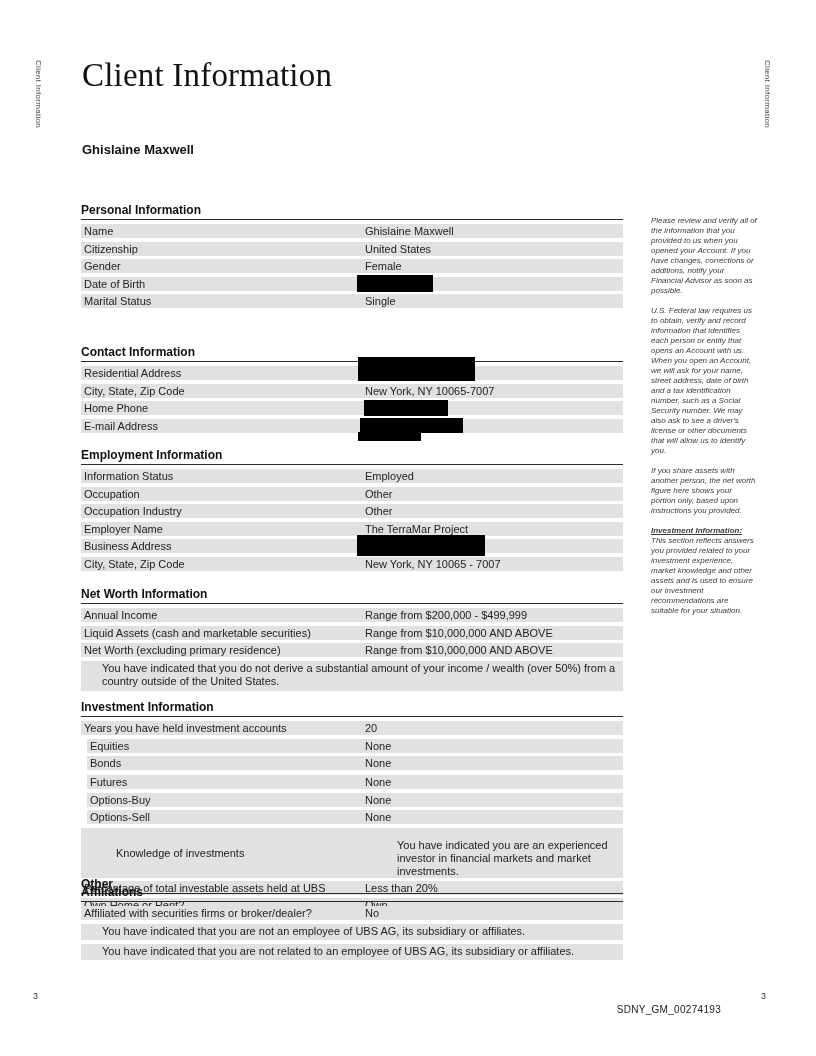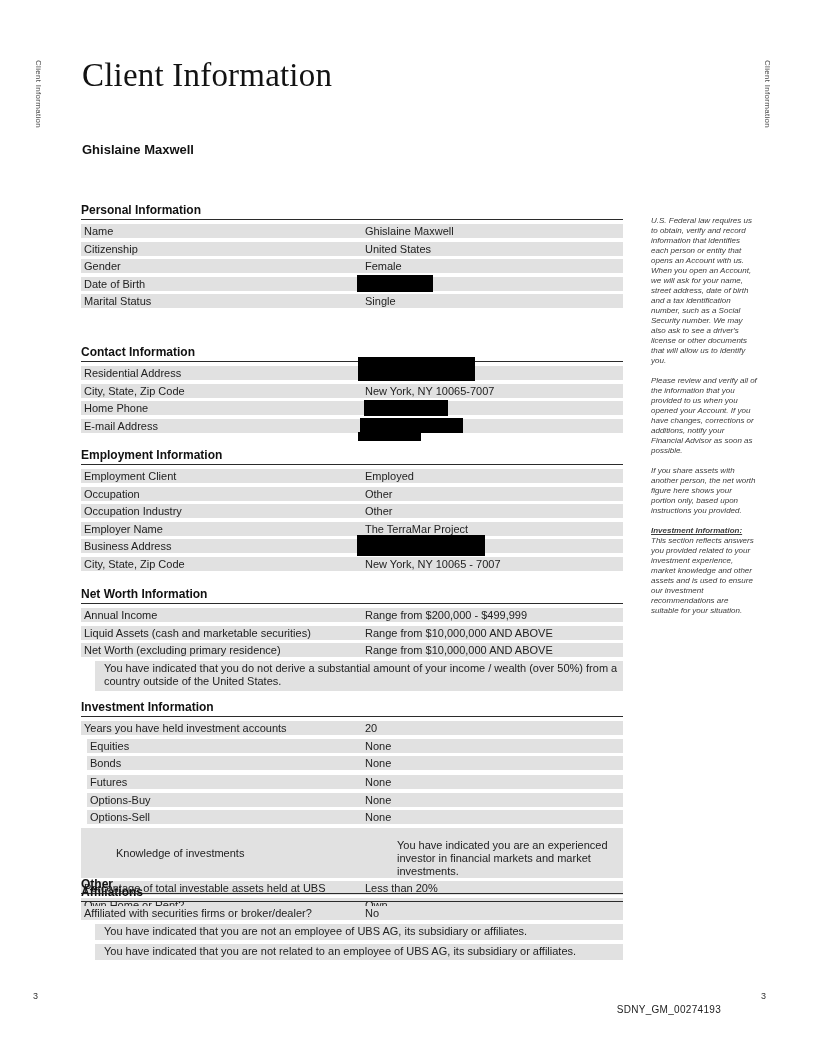"U.S. Federal law requires us" p { order: before "Please review and verify all" -> after "Please review and verify all" }
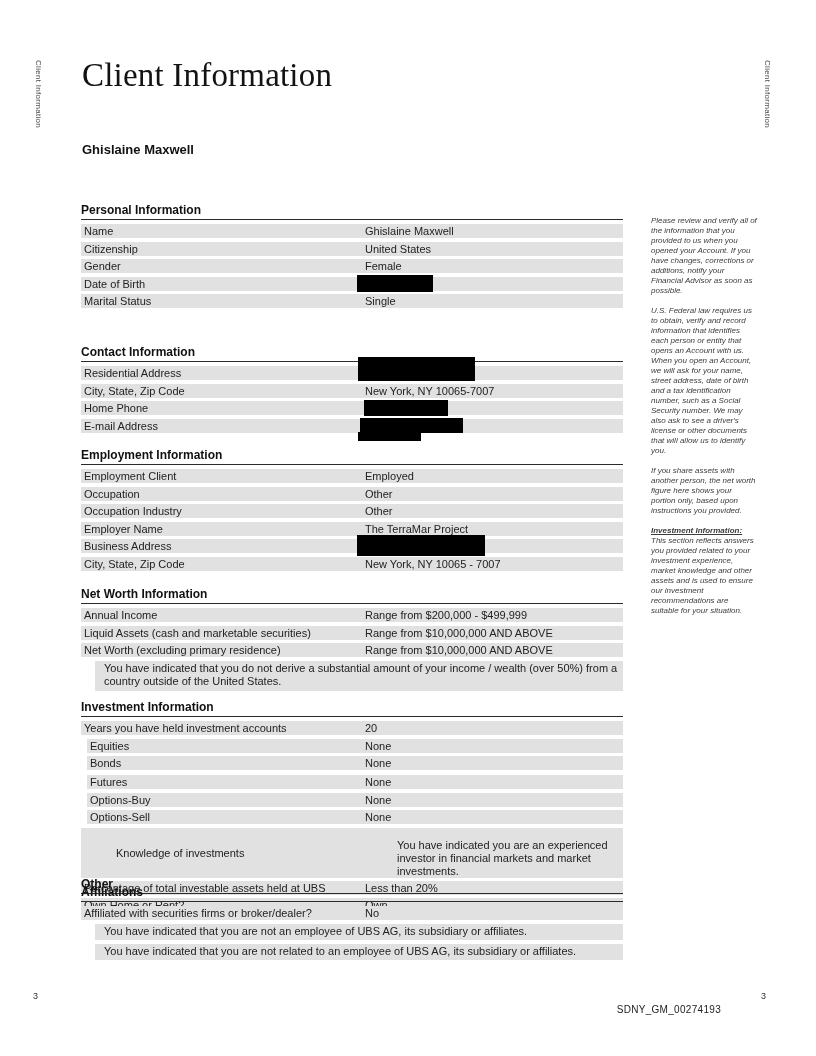"Employment Client" span.lbl { text: Employment Client -> Information Status }
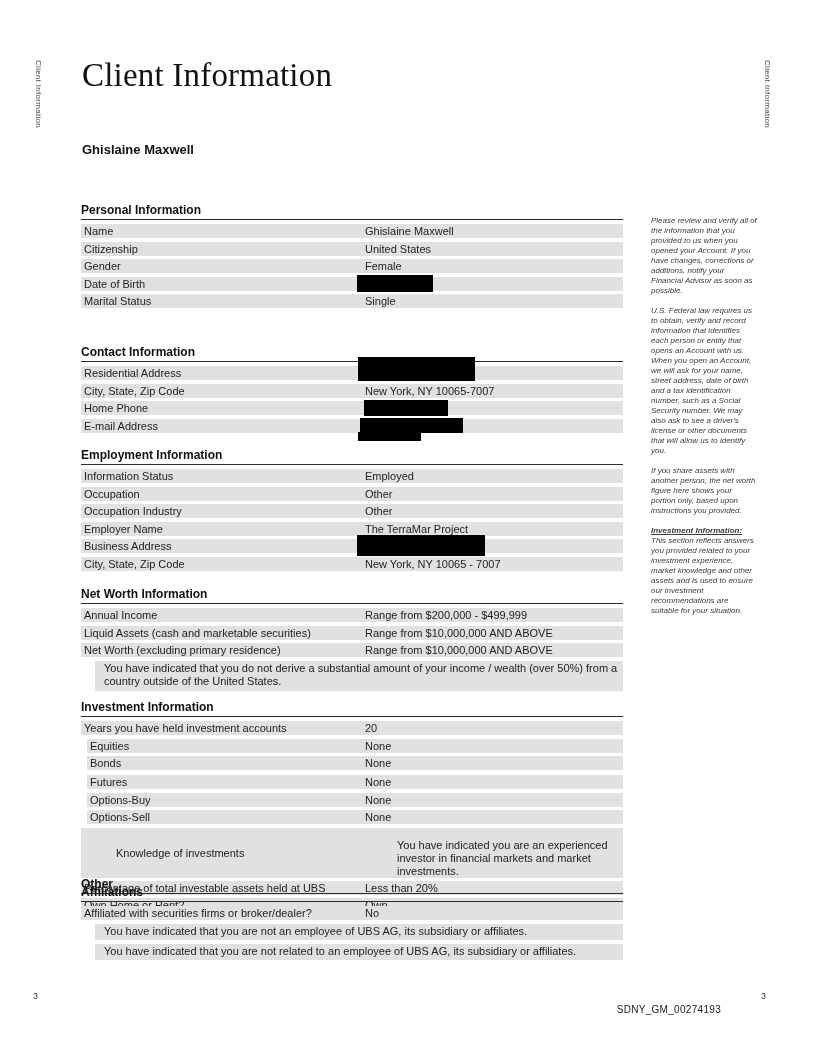"You have indicated that you" .note-row { margin-left: 14px -> none; padding: 1px 4px 2px 9px -> 1px 4px 2px 21px }
